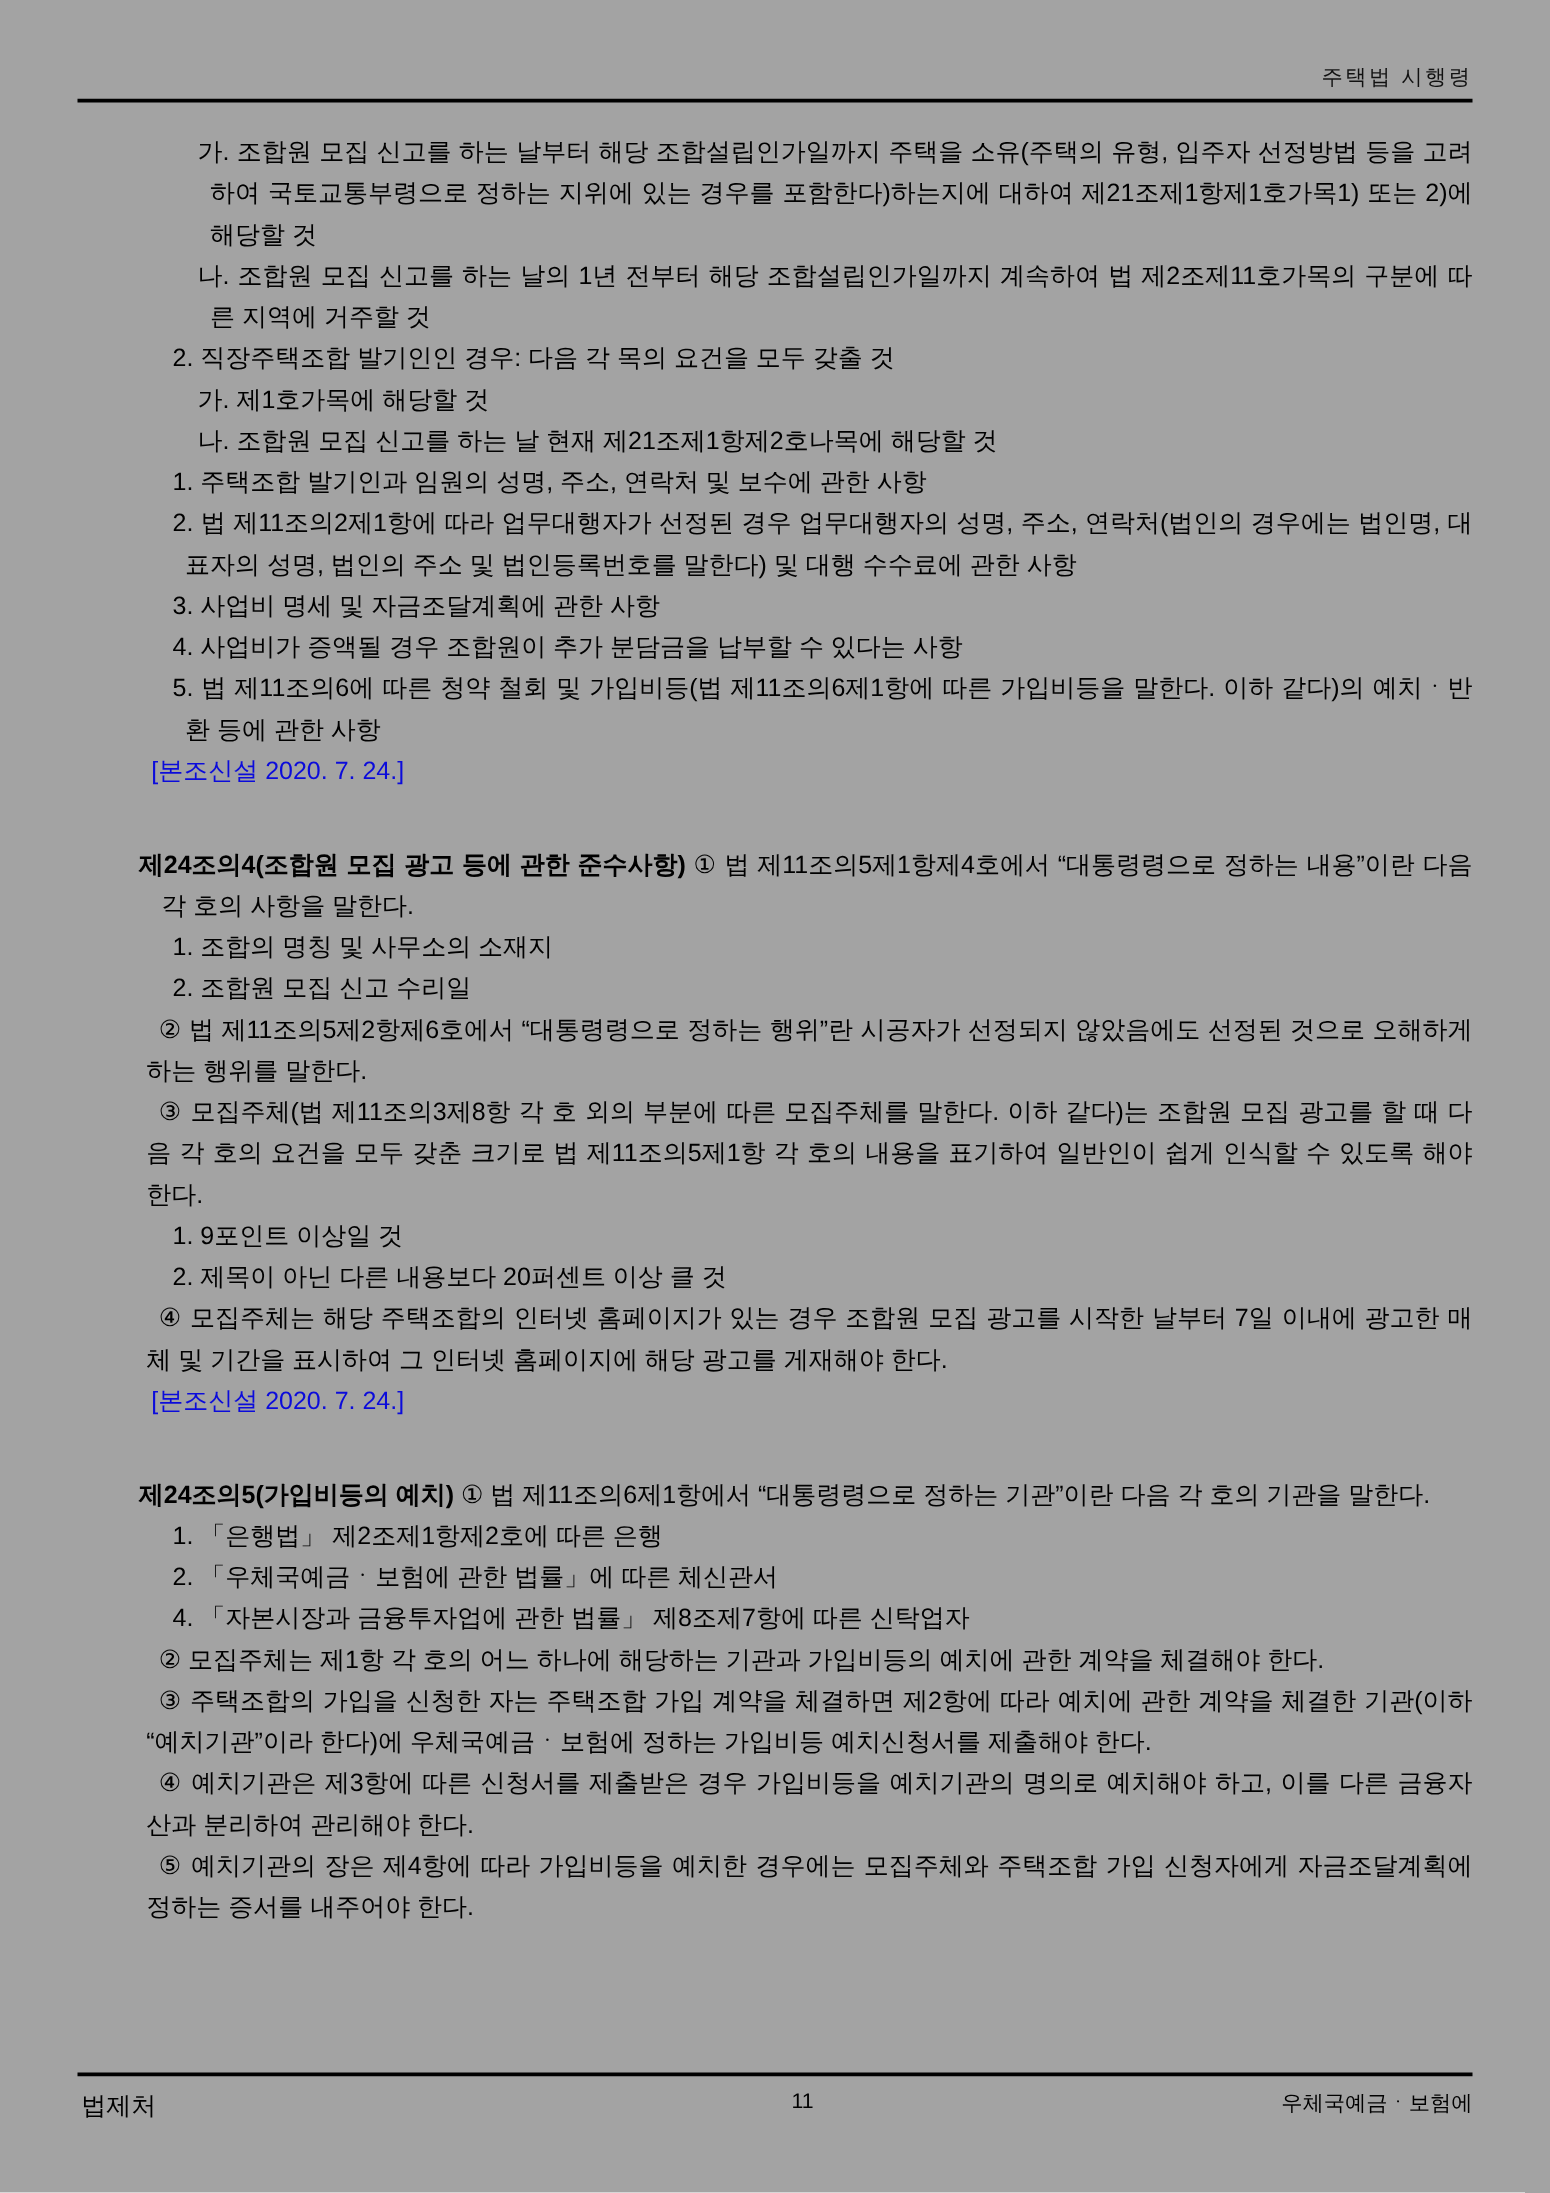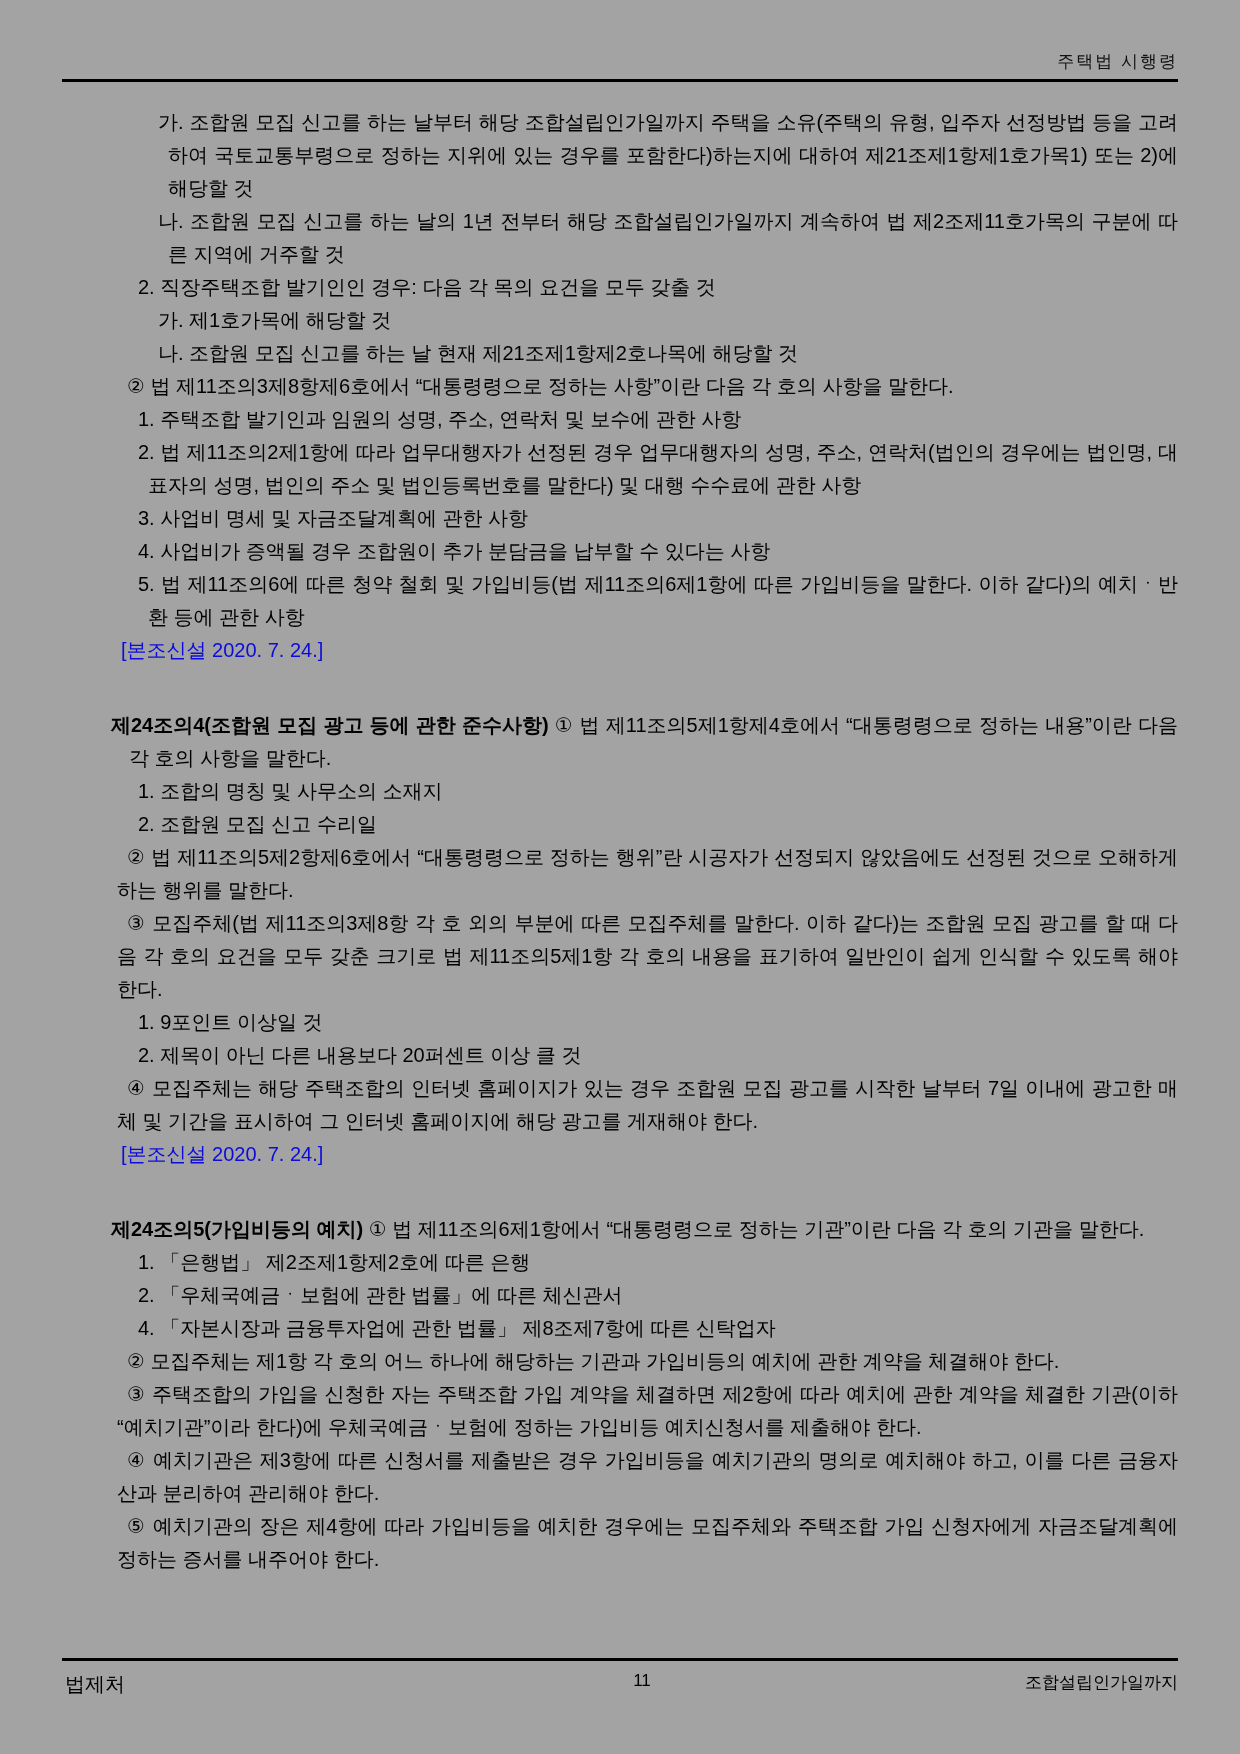"② 법 제11조의3제8항제6호에서 “대통령령으로 정하는" p.hang { html: <p>② 법 제11조의3제8항제6호에서 “대통령령으로 정하는 사항”이란 다음 각 호의 사항을 말한다.</p> -> none }
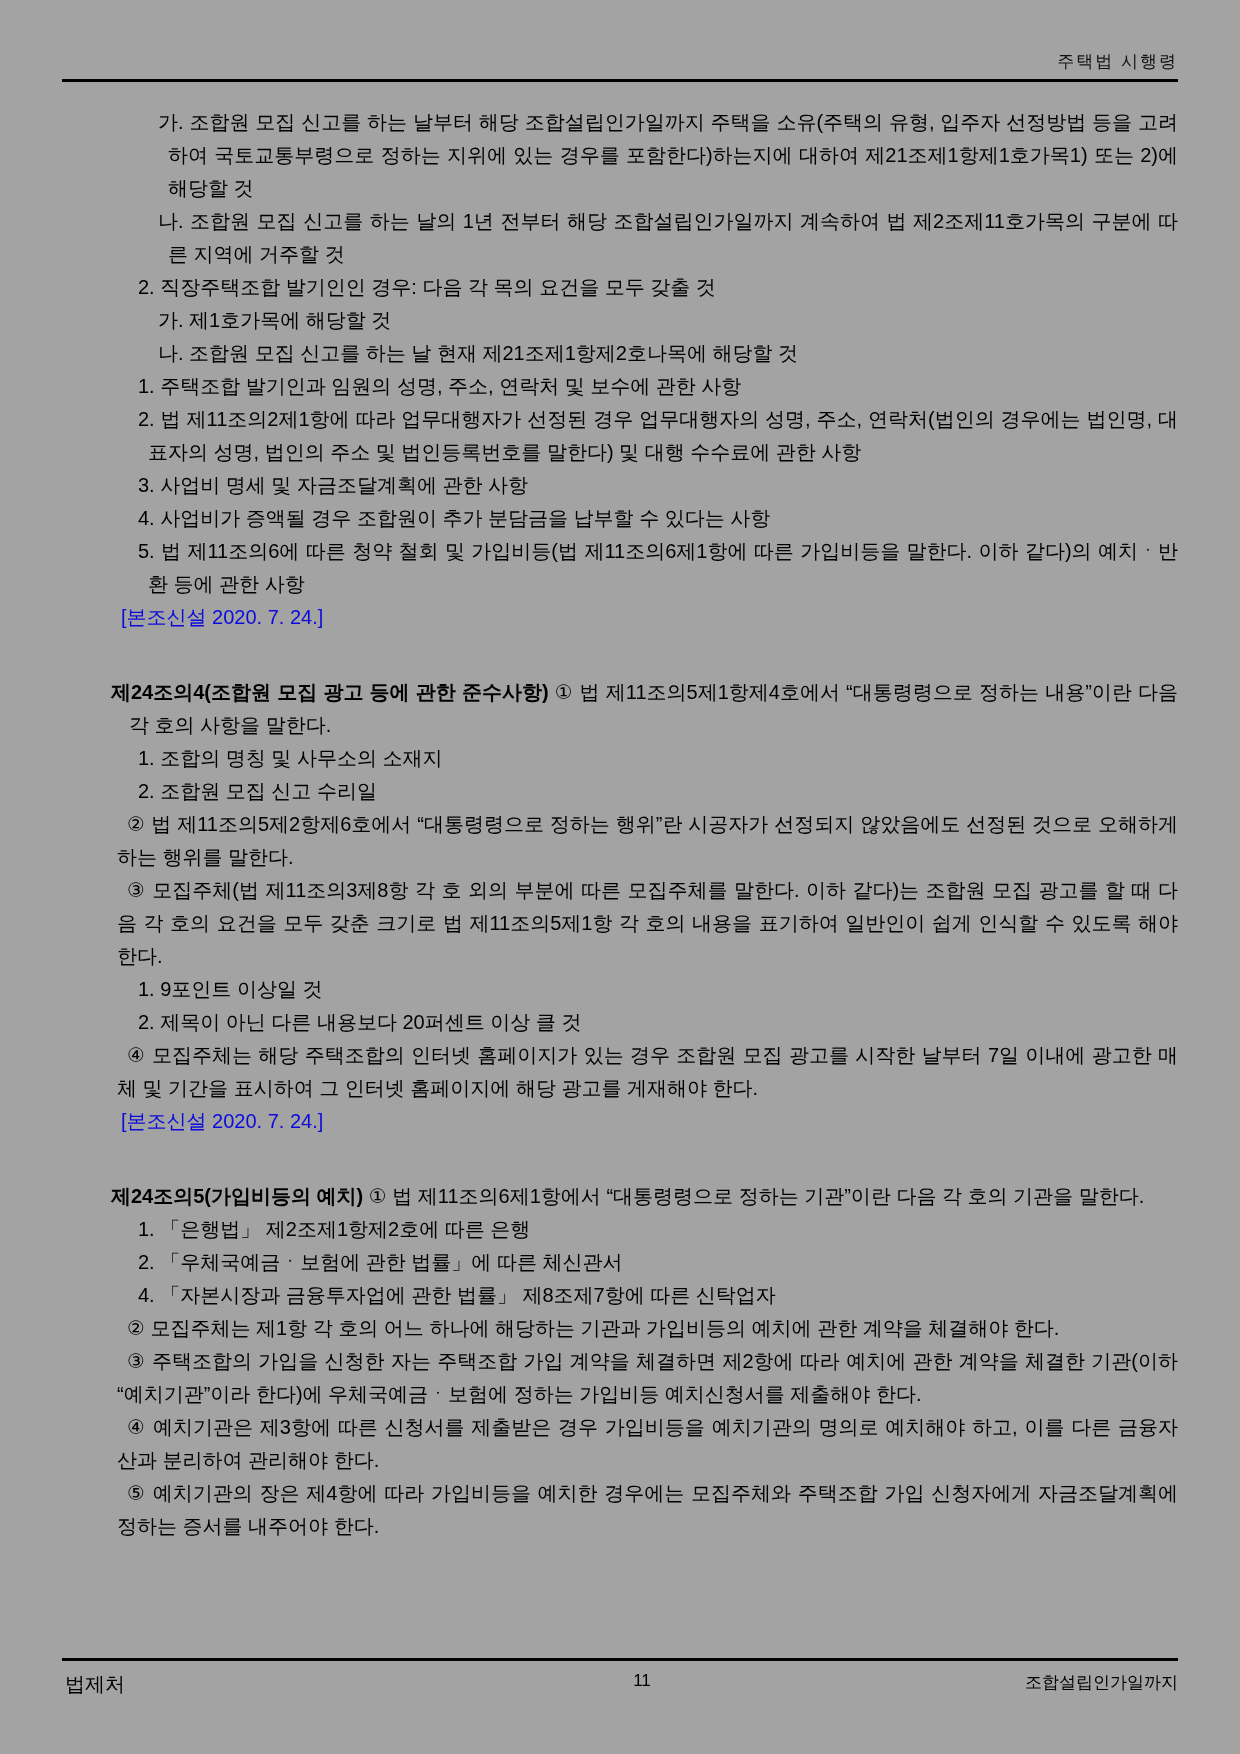"조합설립인가일까지" div.footer-right { text: 조합설립인가일까지 -> 우체국예금ㆍ보험에 }
